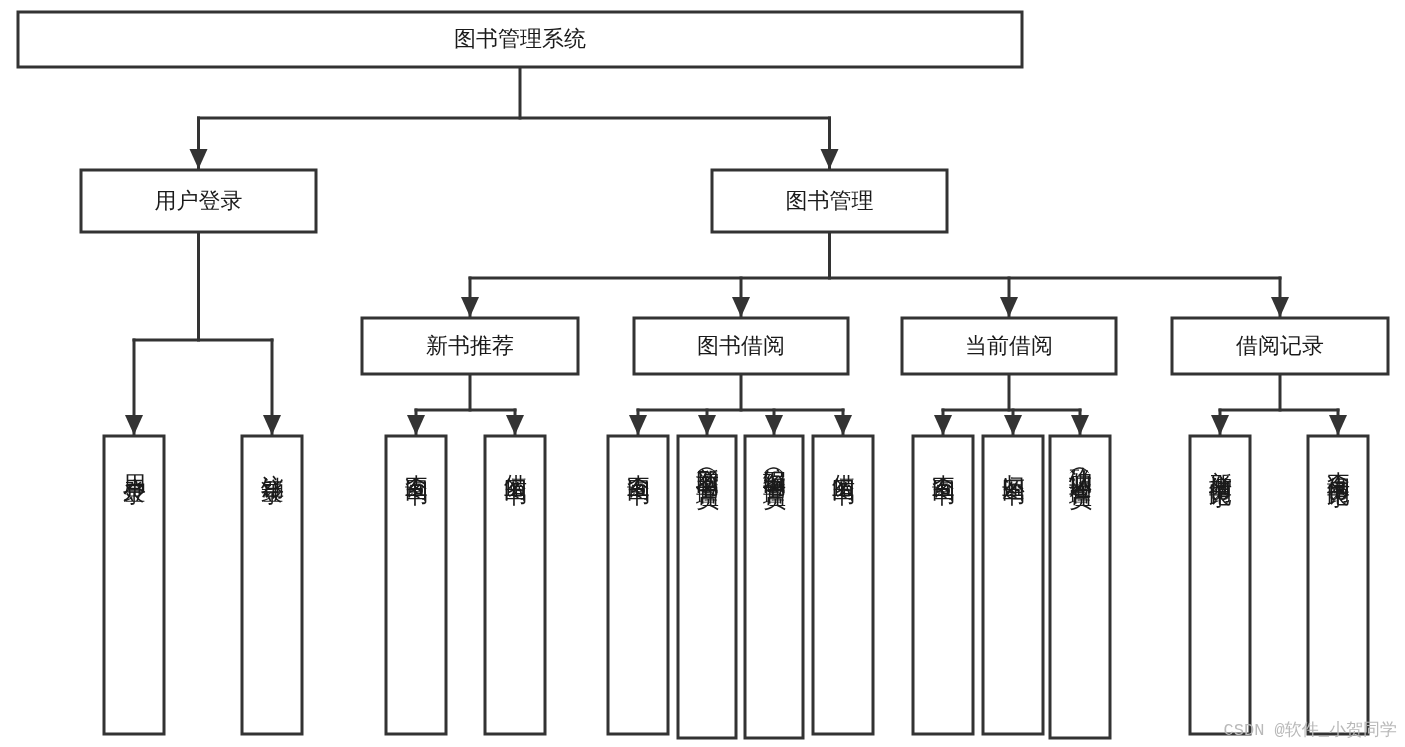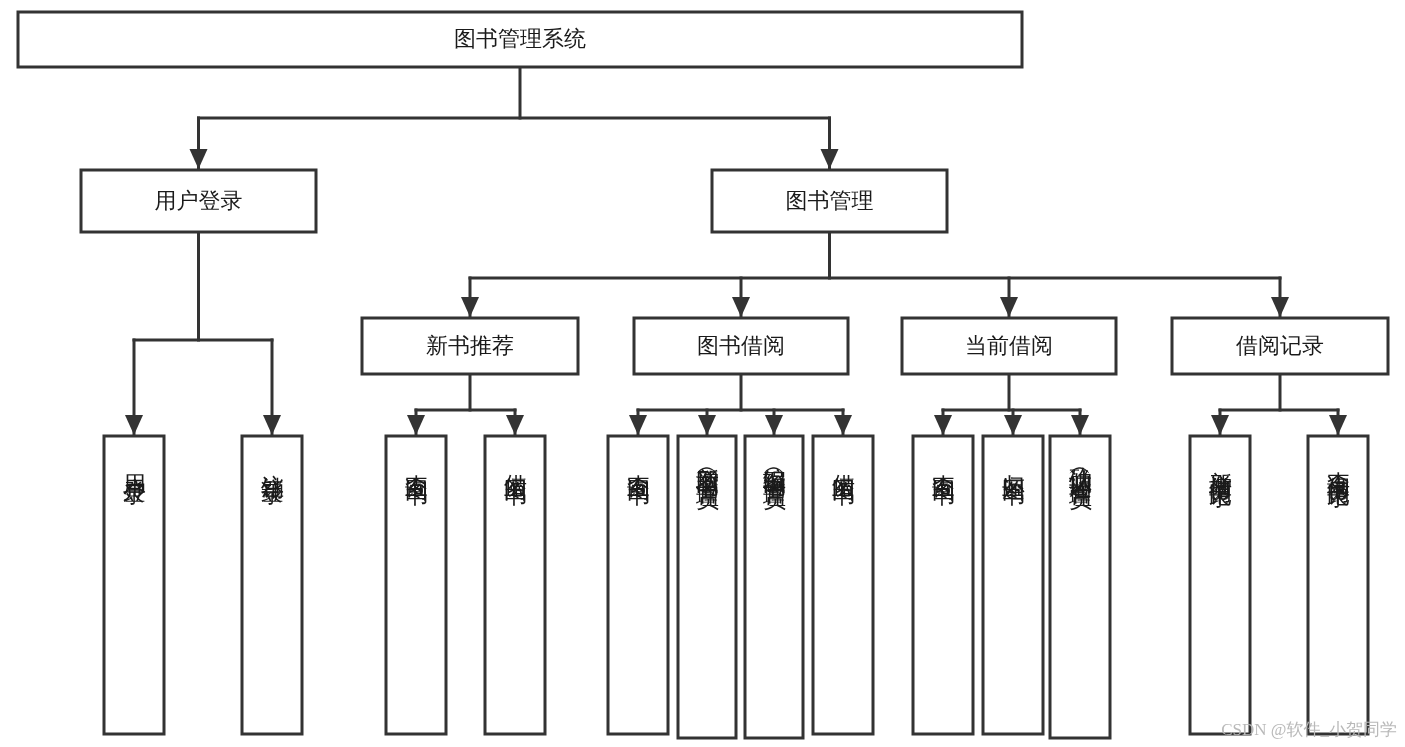"CSDN @软件_小贺同学" .watermark { font-family: Liberation Serif, serif -> Liberation Mono, monospace }
